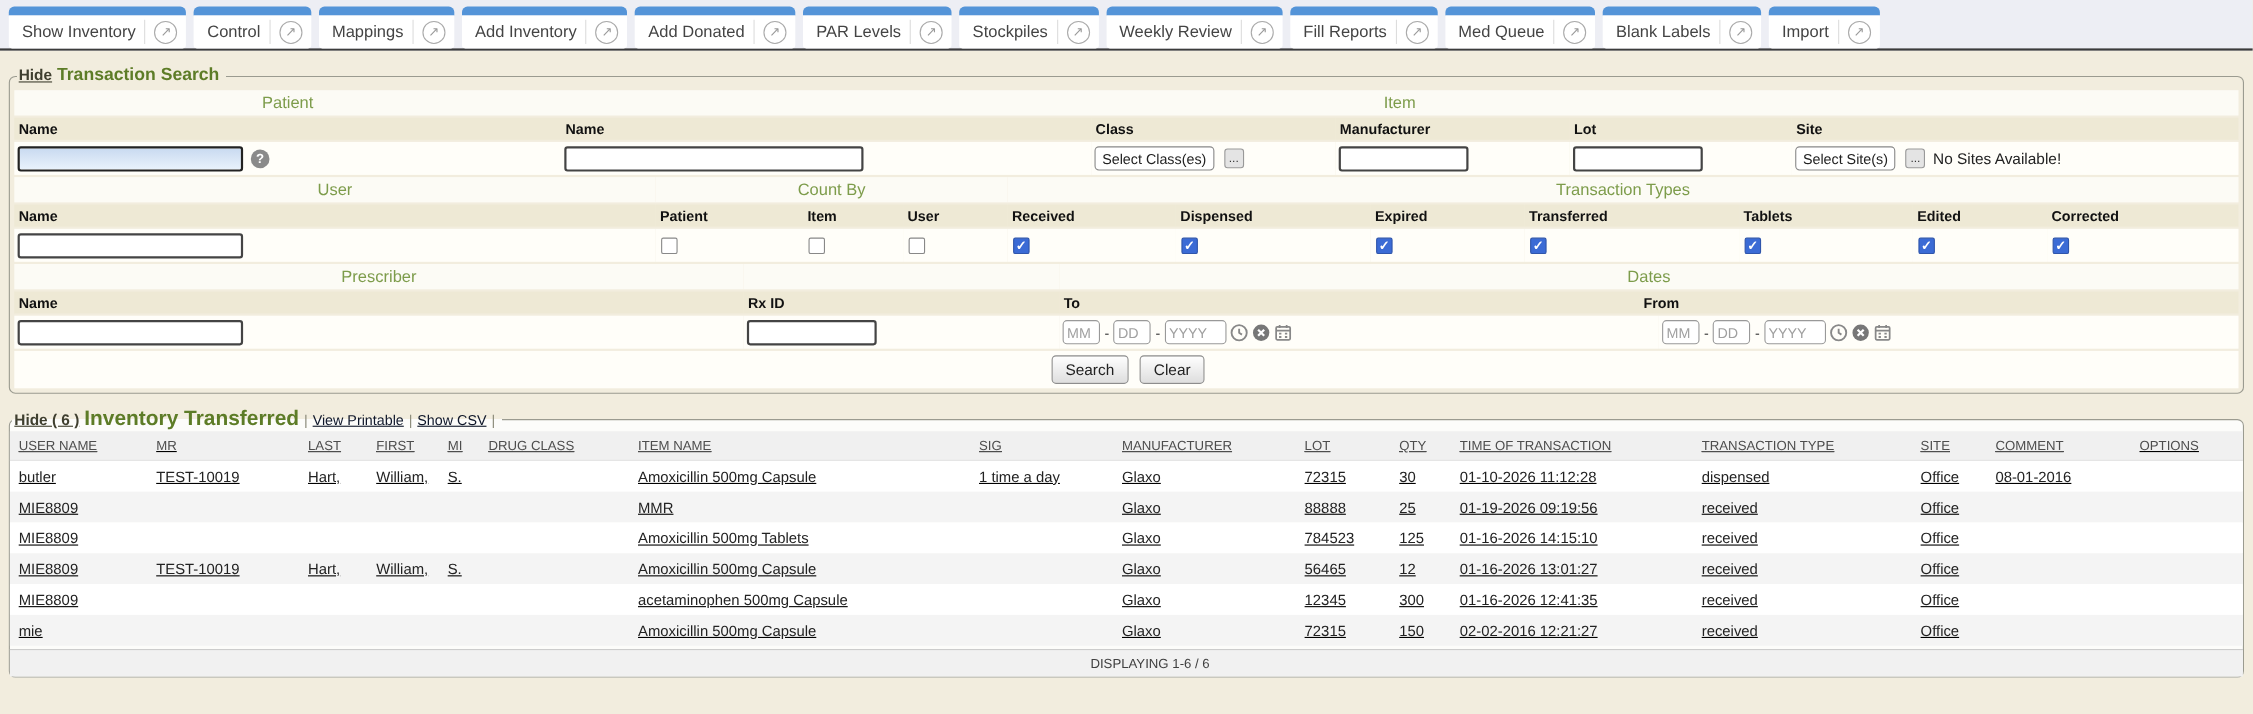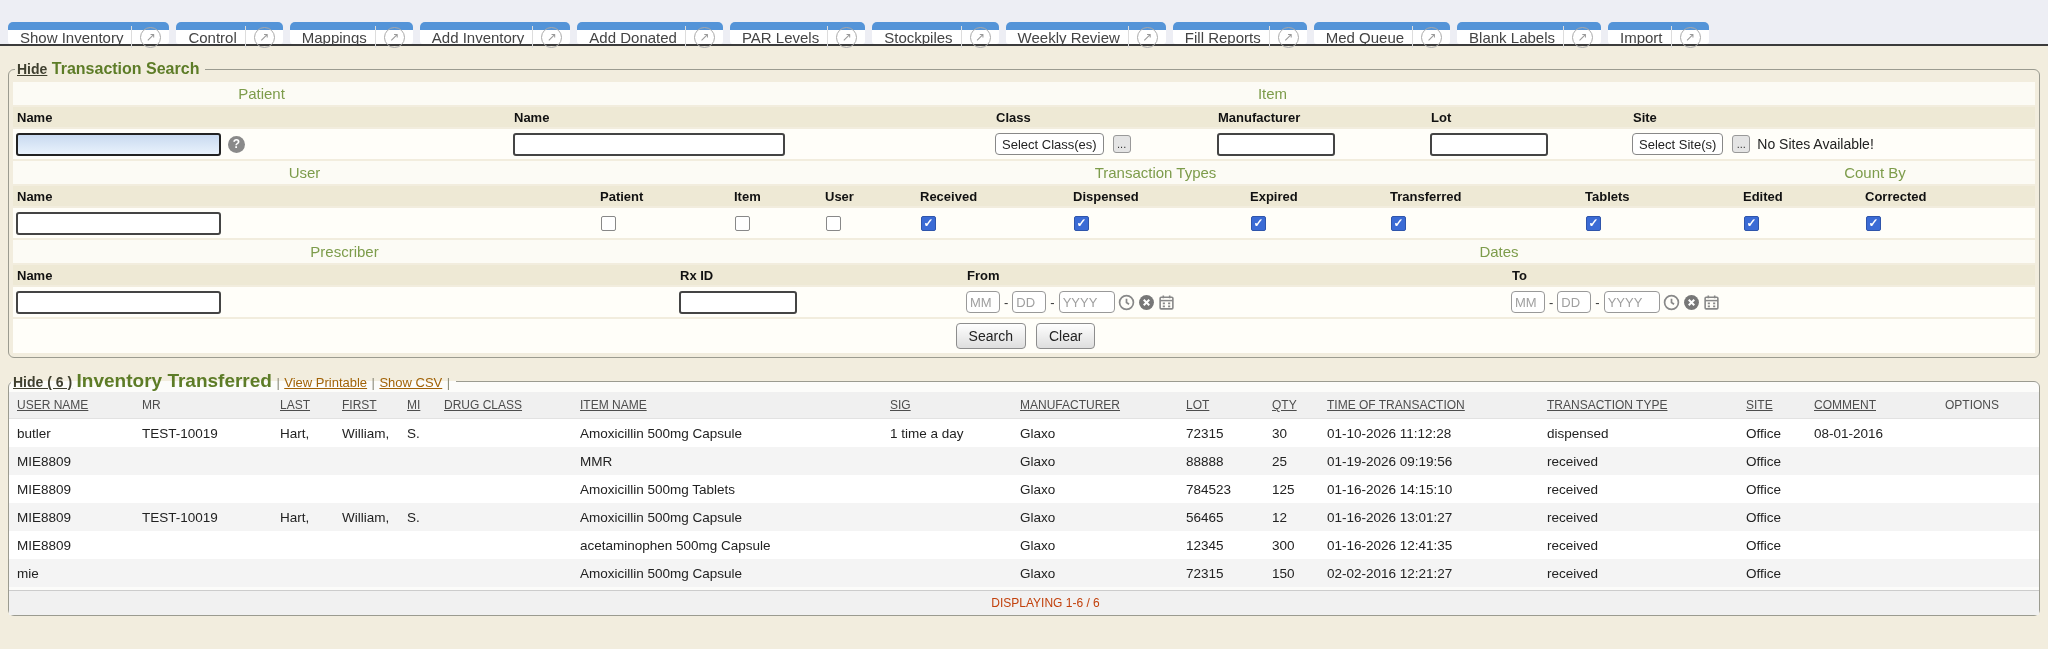"Show Inventory" .tab-body { height: 14px -> 30px }
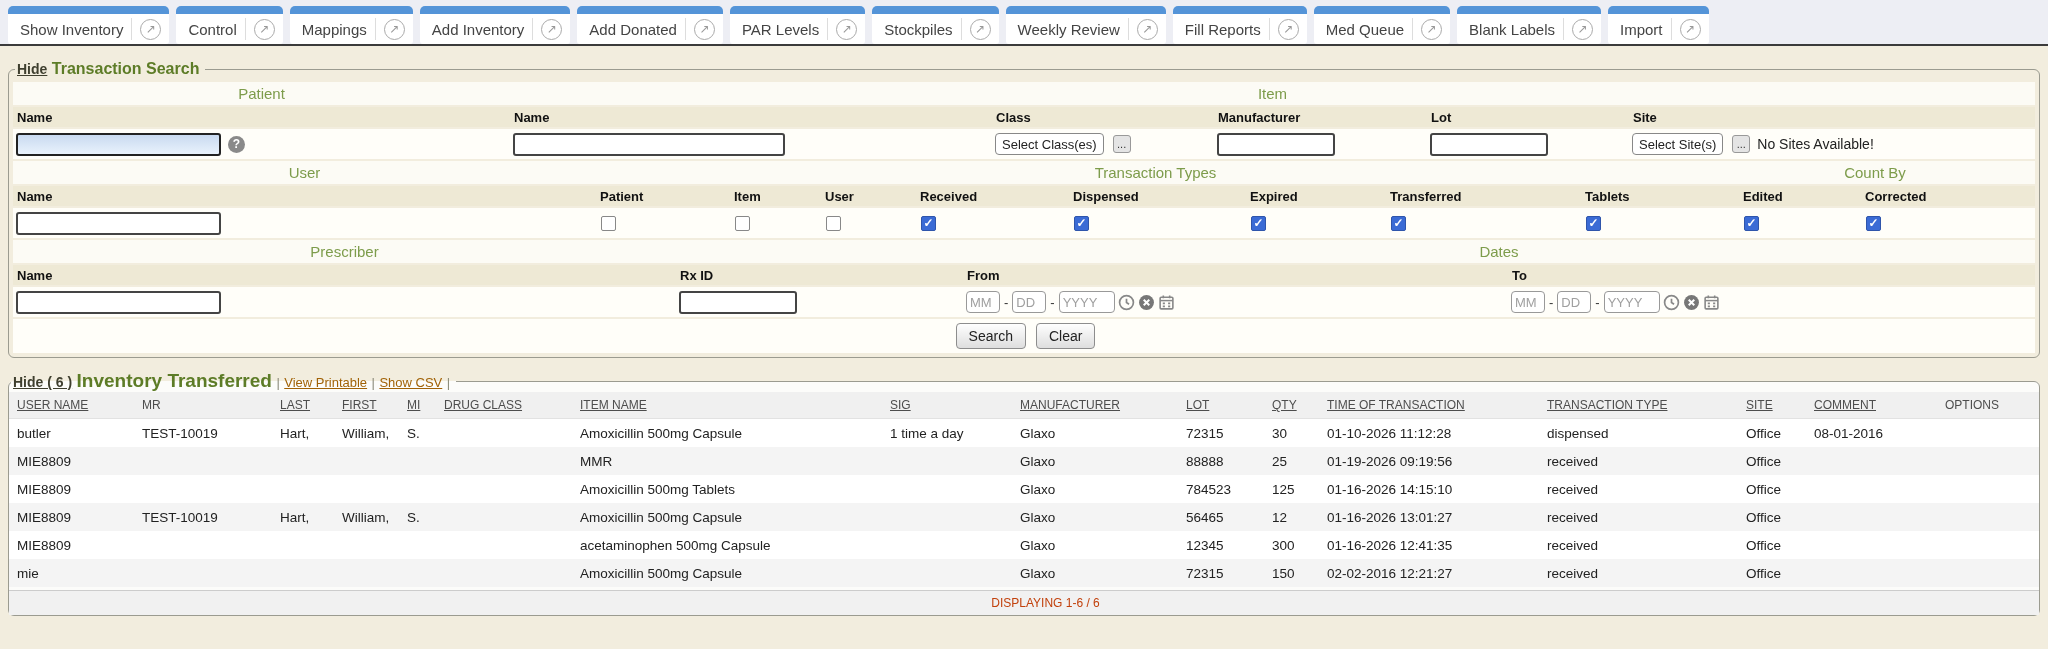"Transaction Types" div.sgc { order: before "Count By" -> after "Count By" }
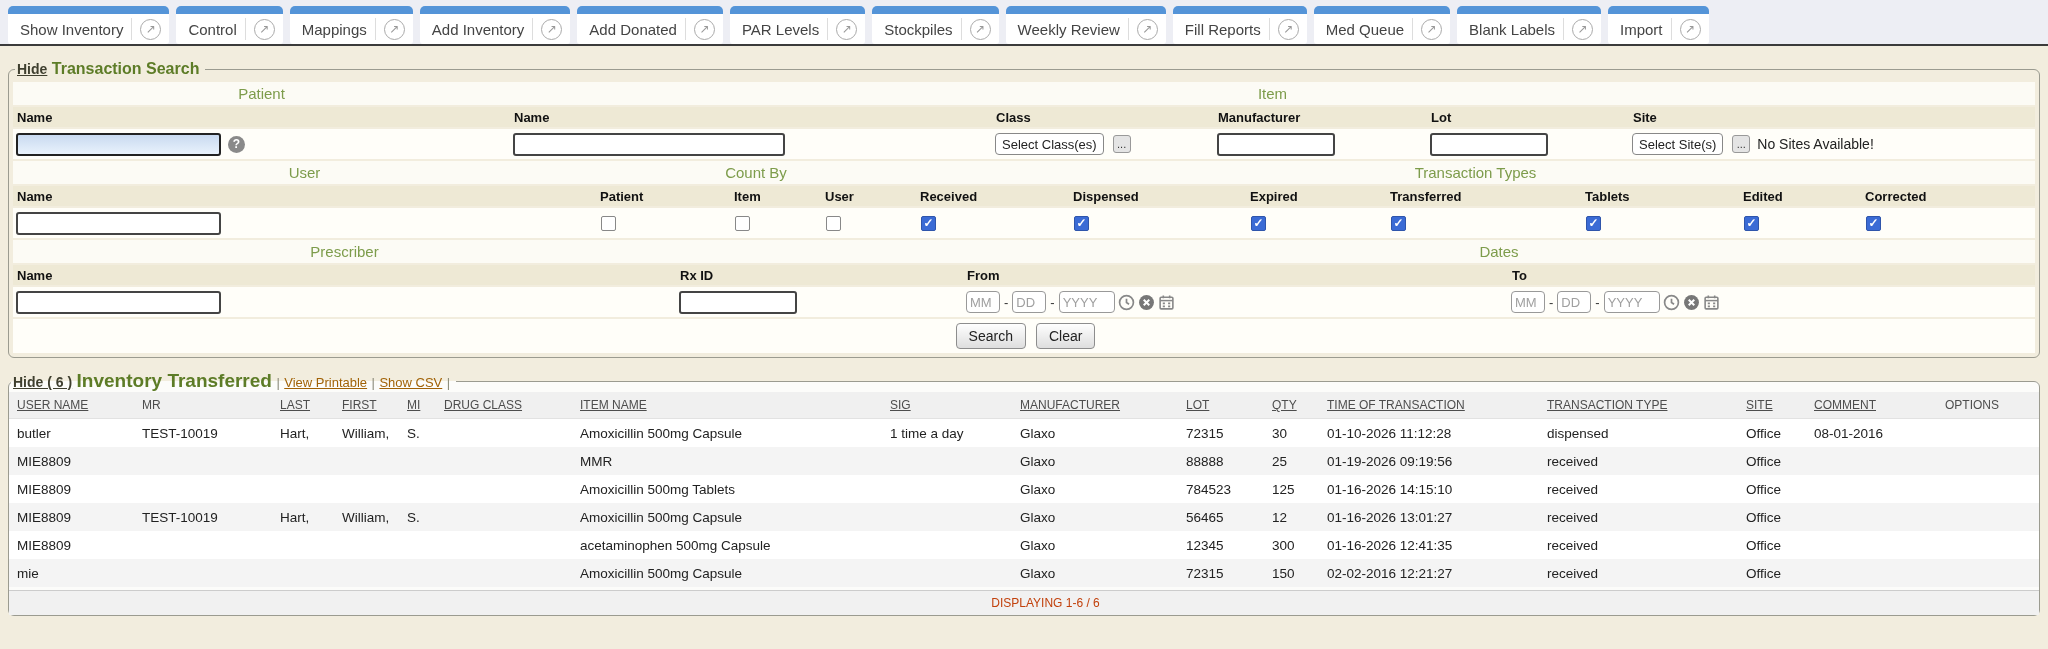"From" div.sgc { order: before "To" -> after "To" }
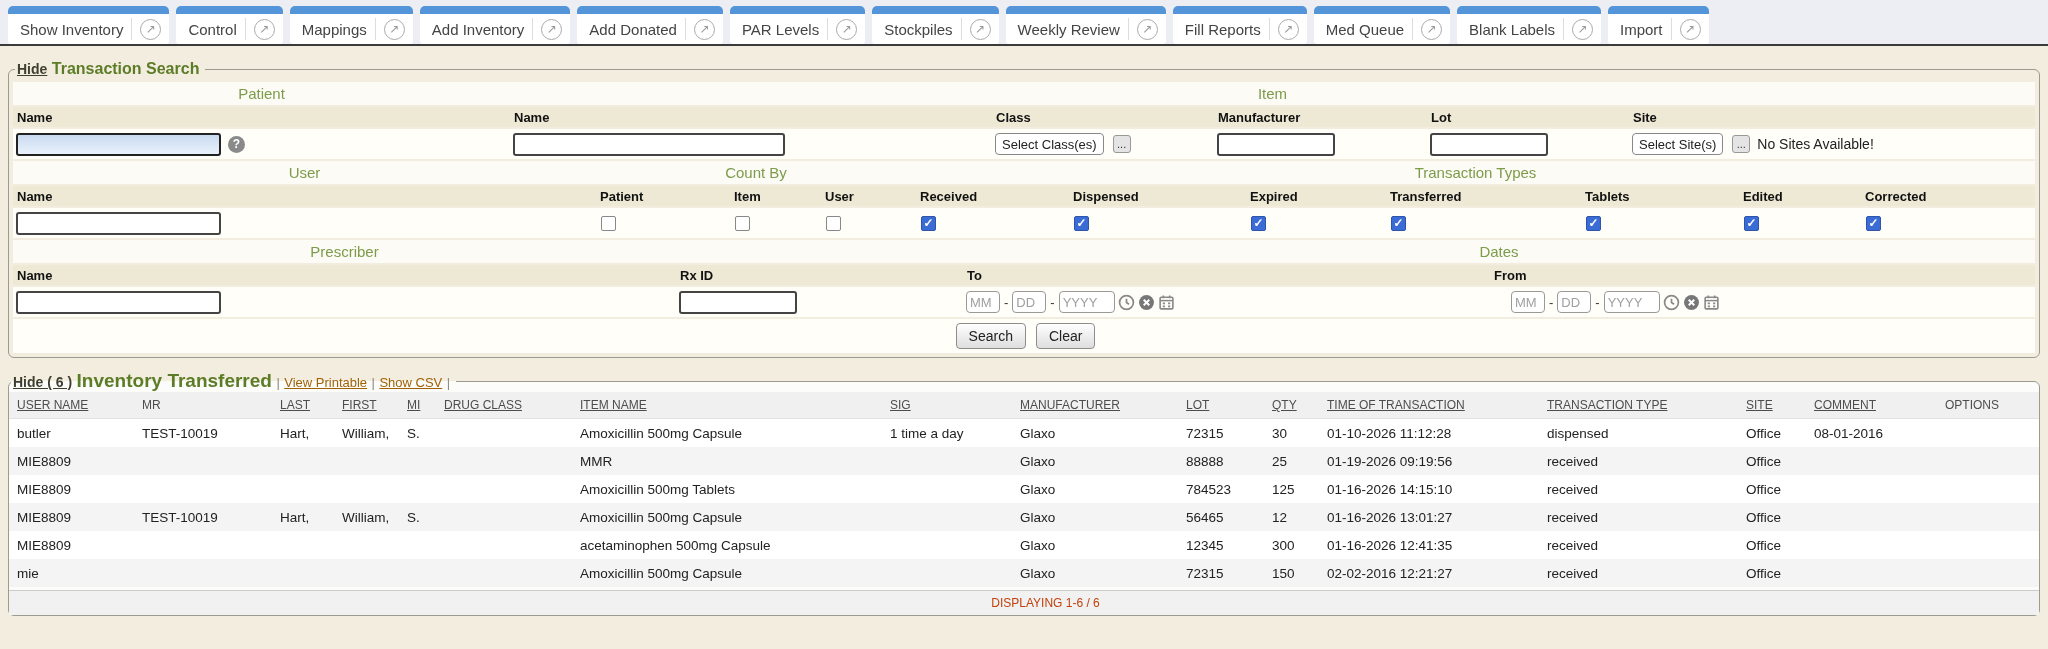"View Printable" .green-link { color: #a16207 -> #0f172a }
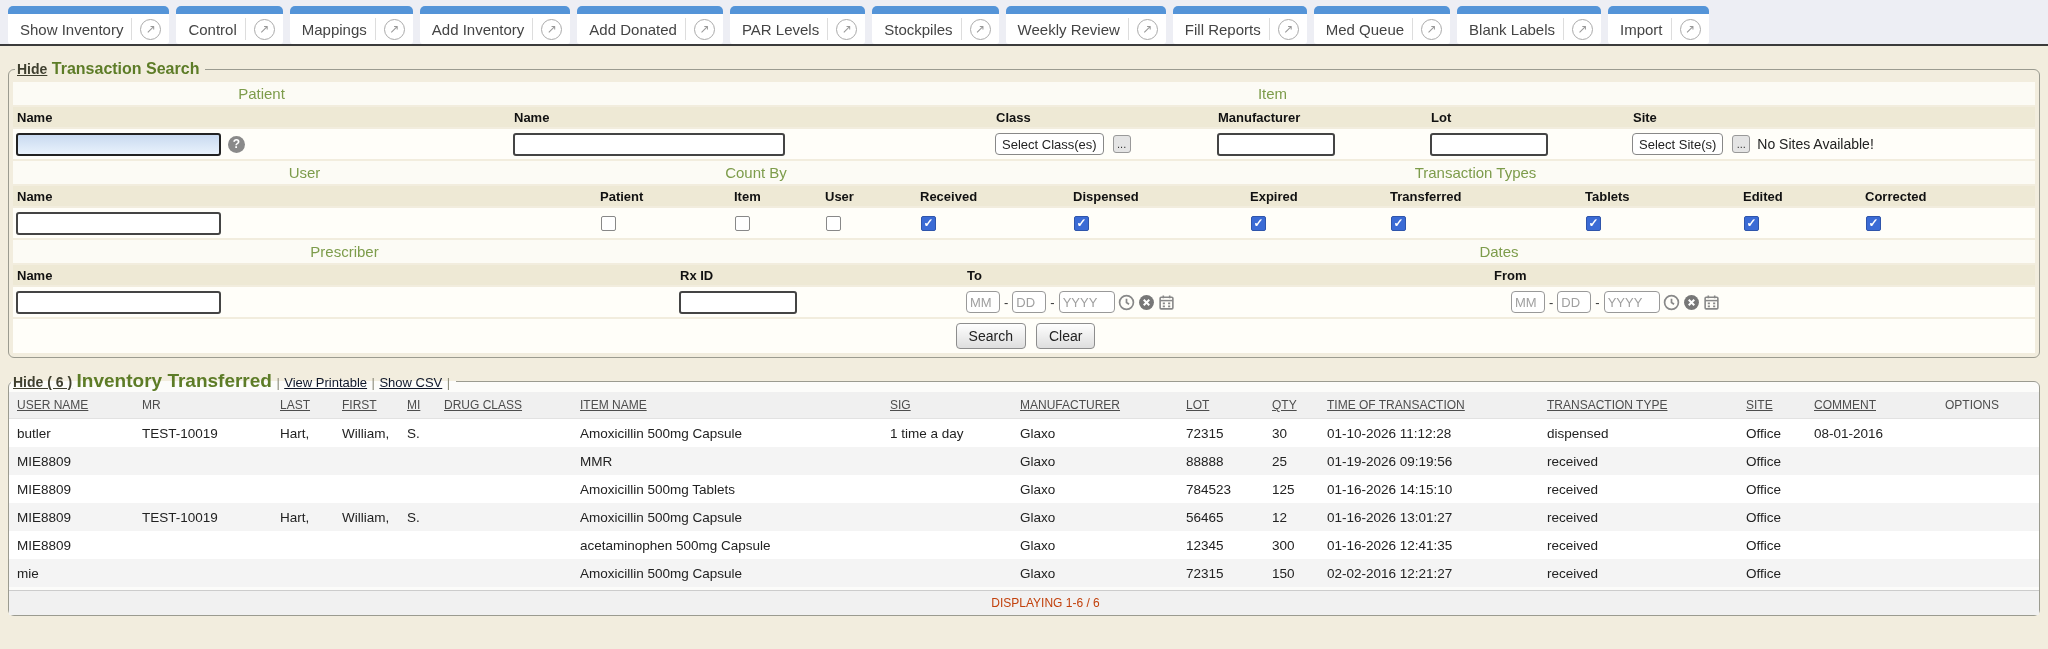"USER NAME" .t-row { text-decoration: none -> underline }
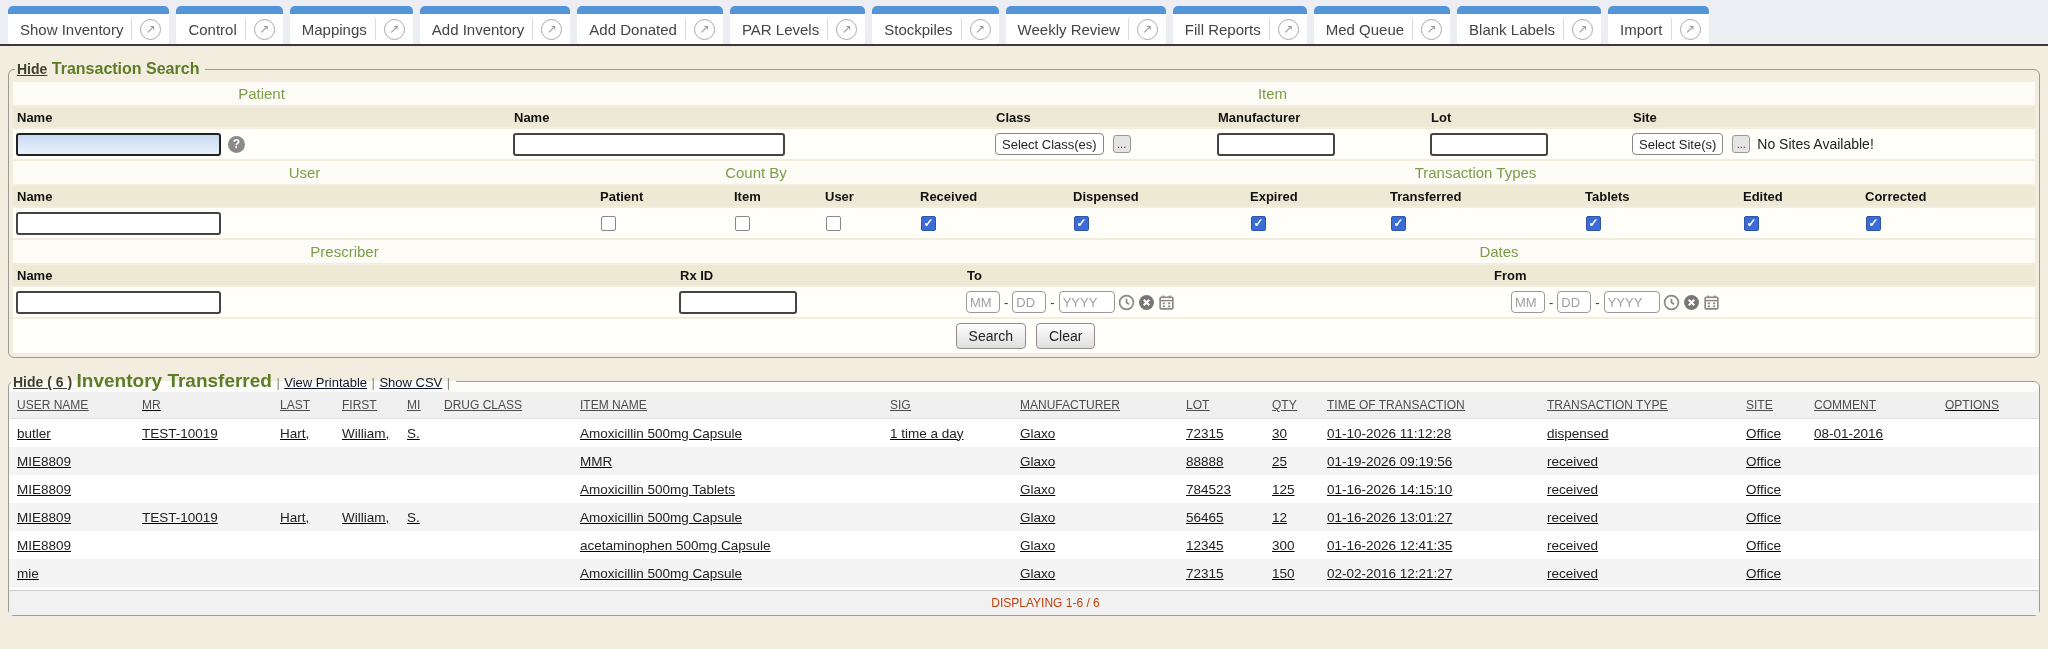"DISPLAYING 1-6 / 6" .t-foot span { color: #c2410c -> #404040 }
